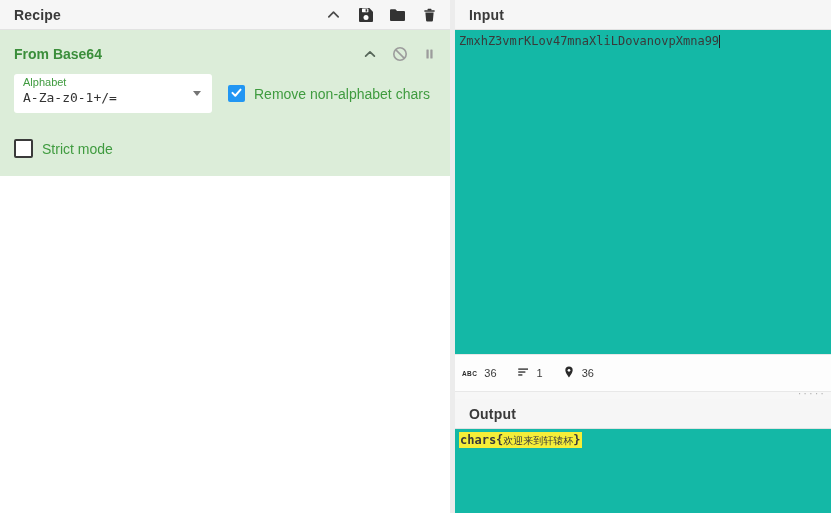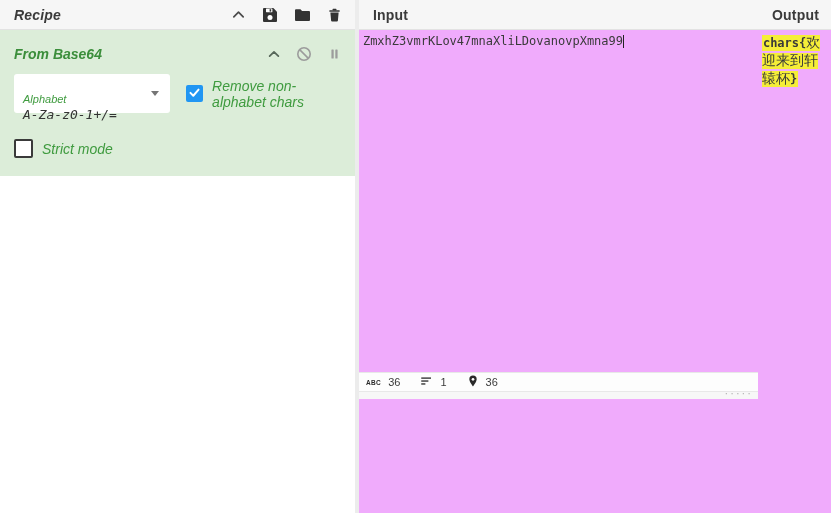"Recipe" .left-panel { font-style: italic -> none }
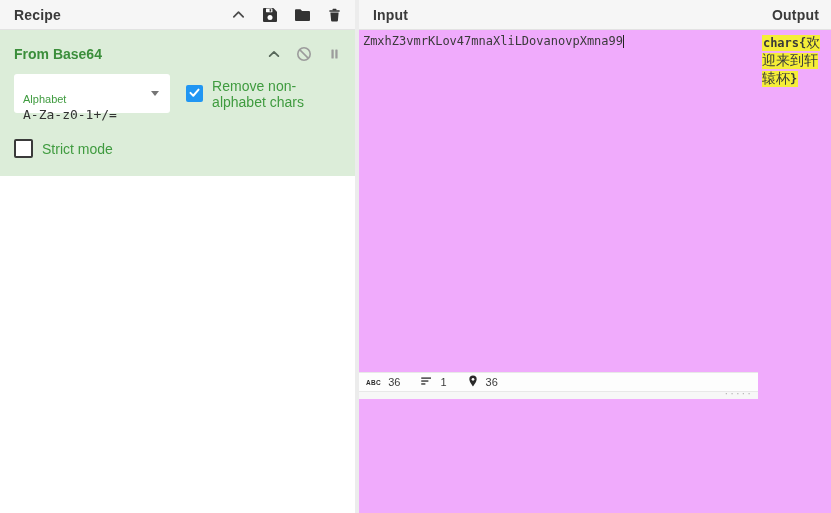"Input" .right-panel { background: #f0abfc -> #14b8a6; flex-direction: row -> column }
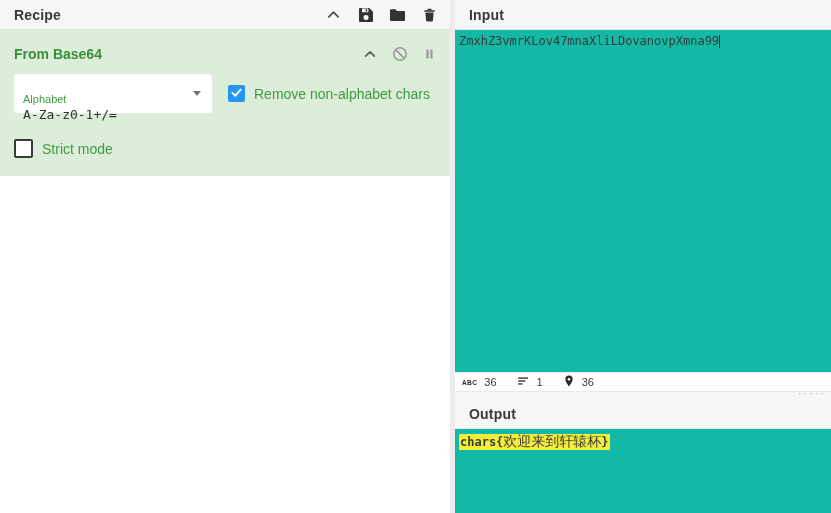"Alphabet" .dropdown { padding: 19px 9px -> 2px 9px }
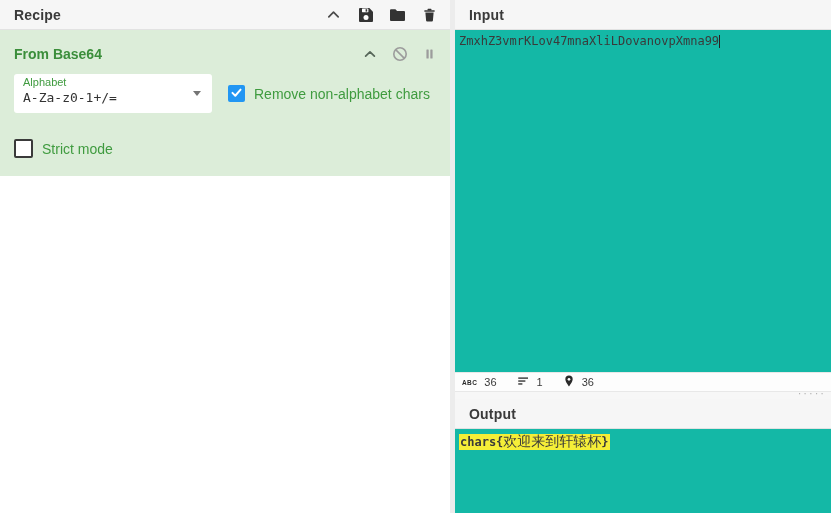"36" .status-bar { padding: 0 7px -> 18px 7px }
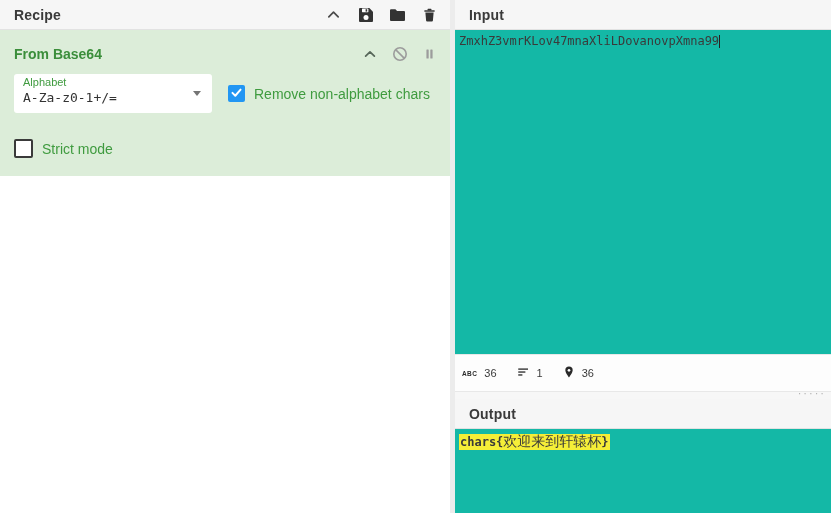"欢迎来到轩辕杯" .flag-cjk { font-family: Liberation Serif, serif -> Liberation Sans, sans-serif; font-size: 14px -> 10px }
